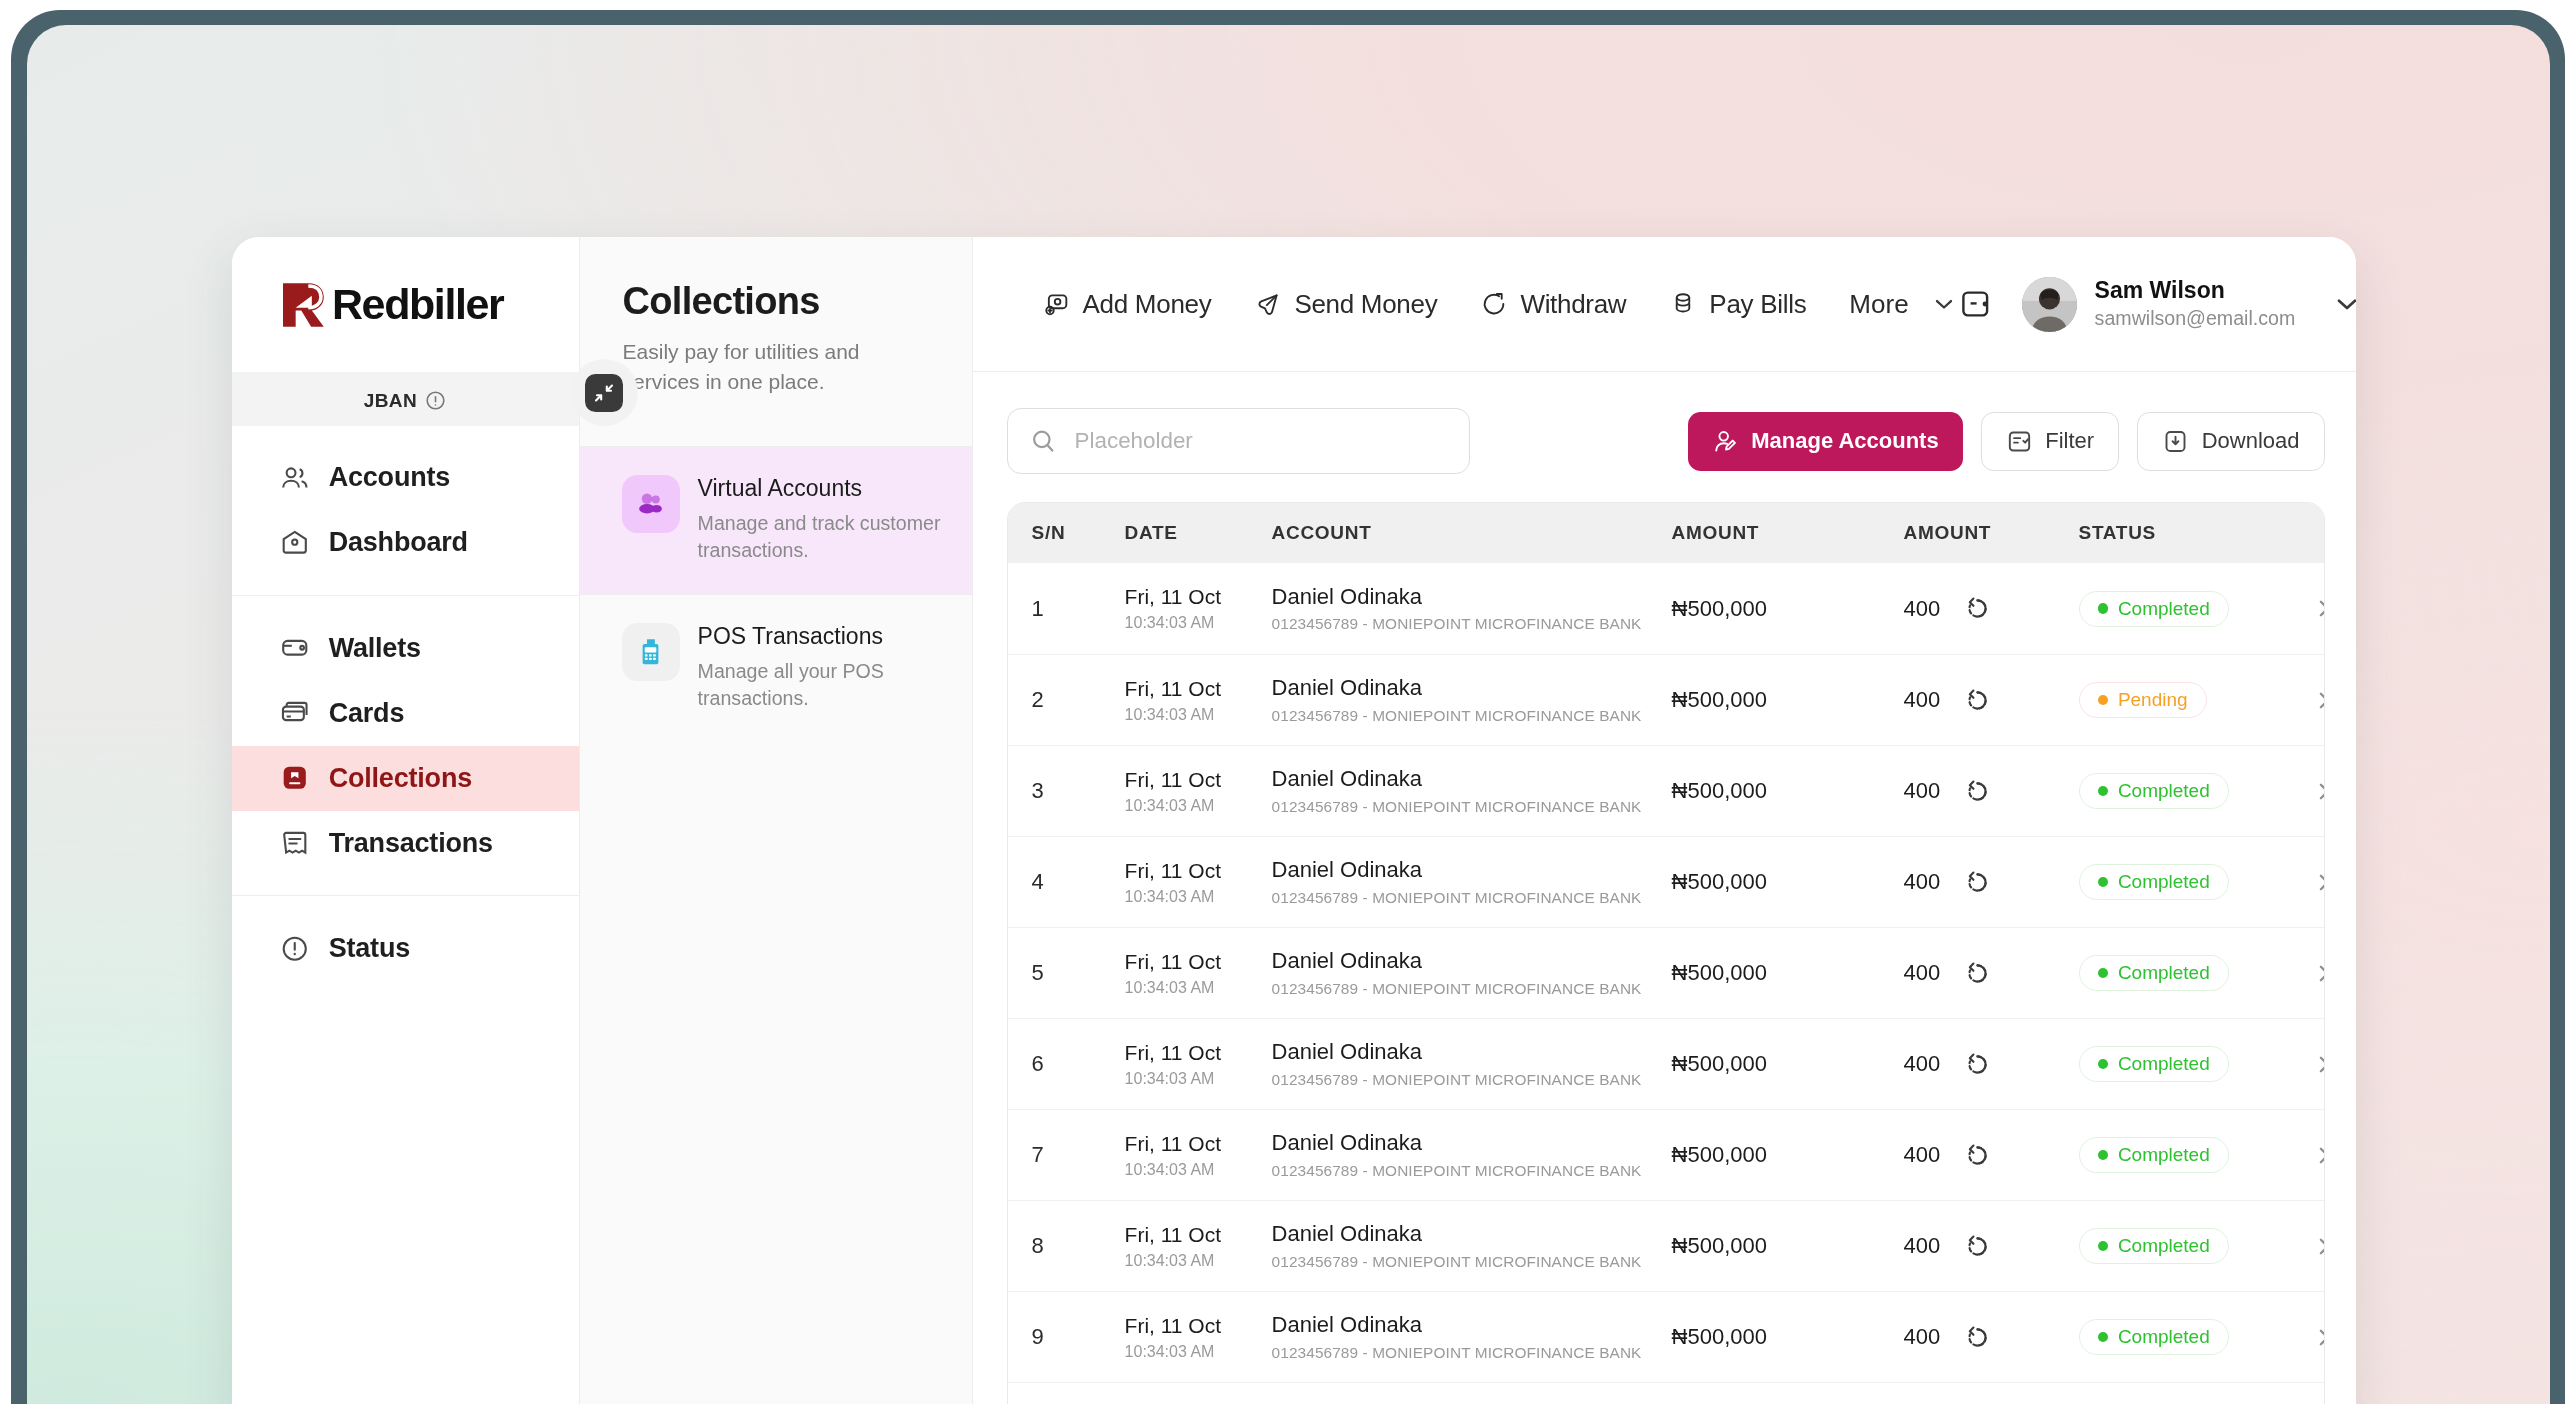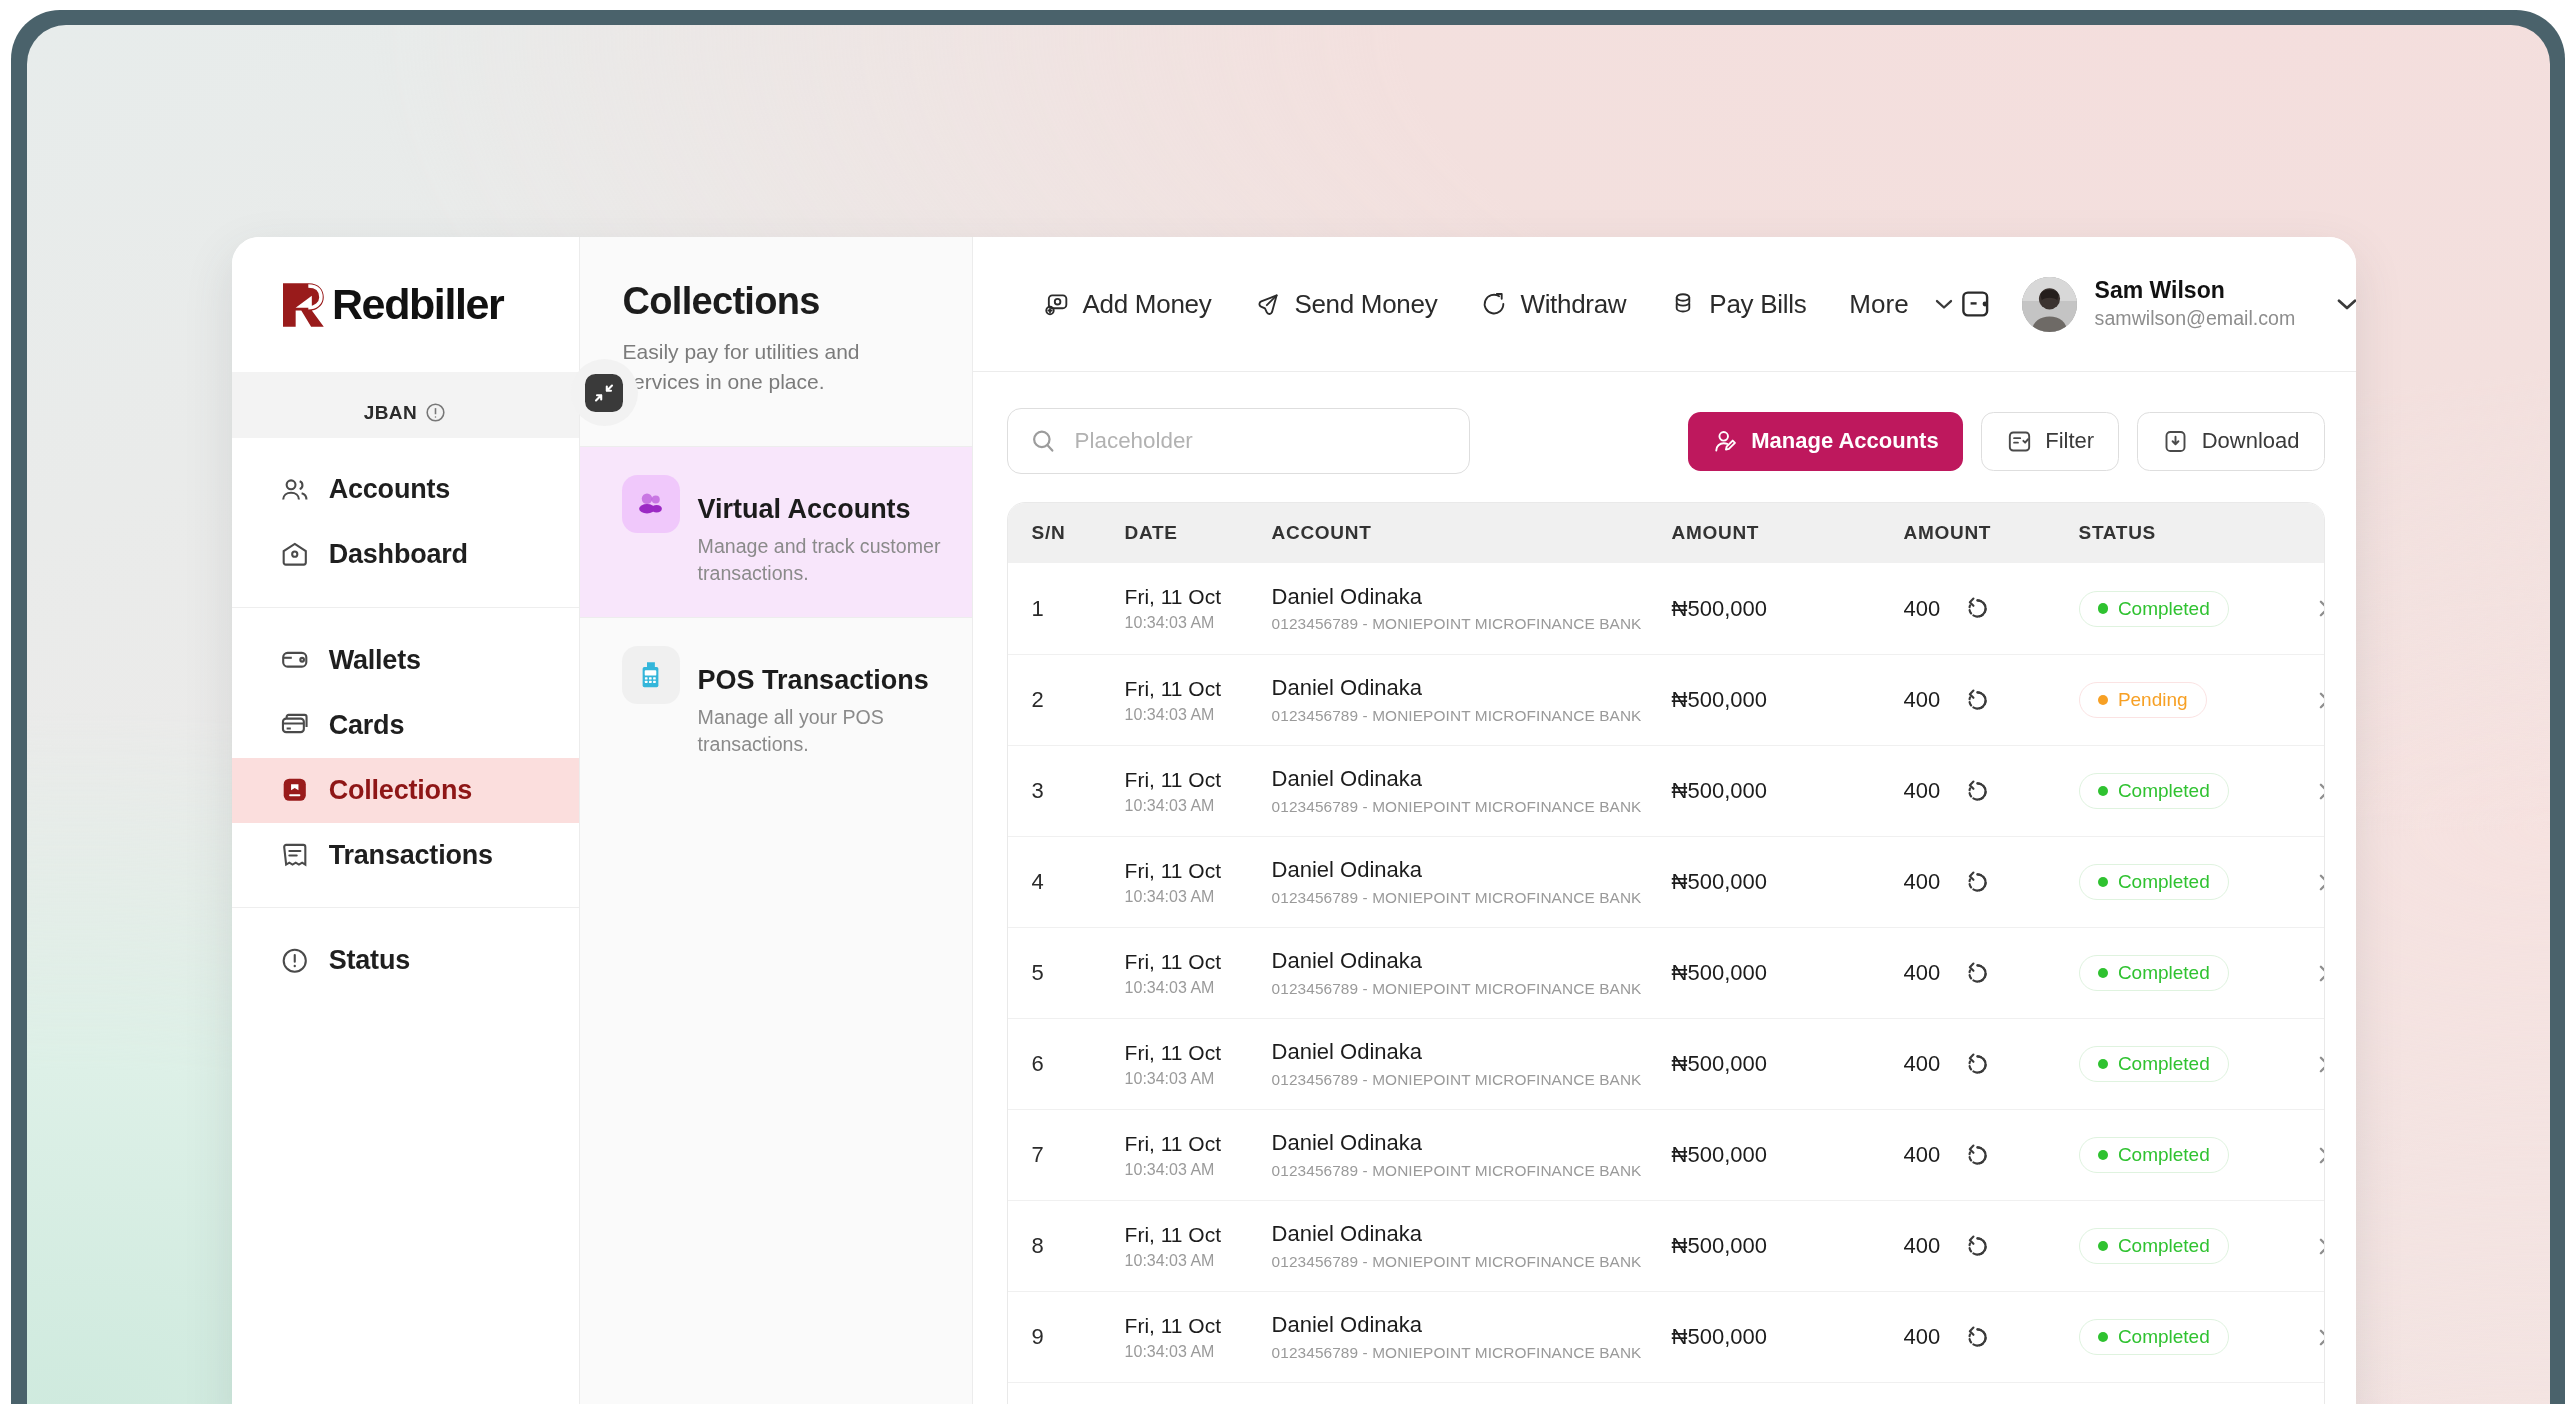"JBAN" .jban-row { margin-top: 17px -> 5px }
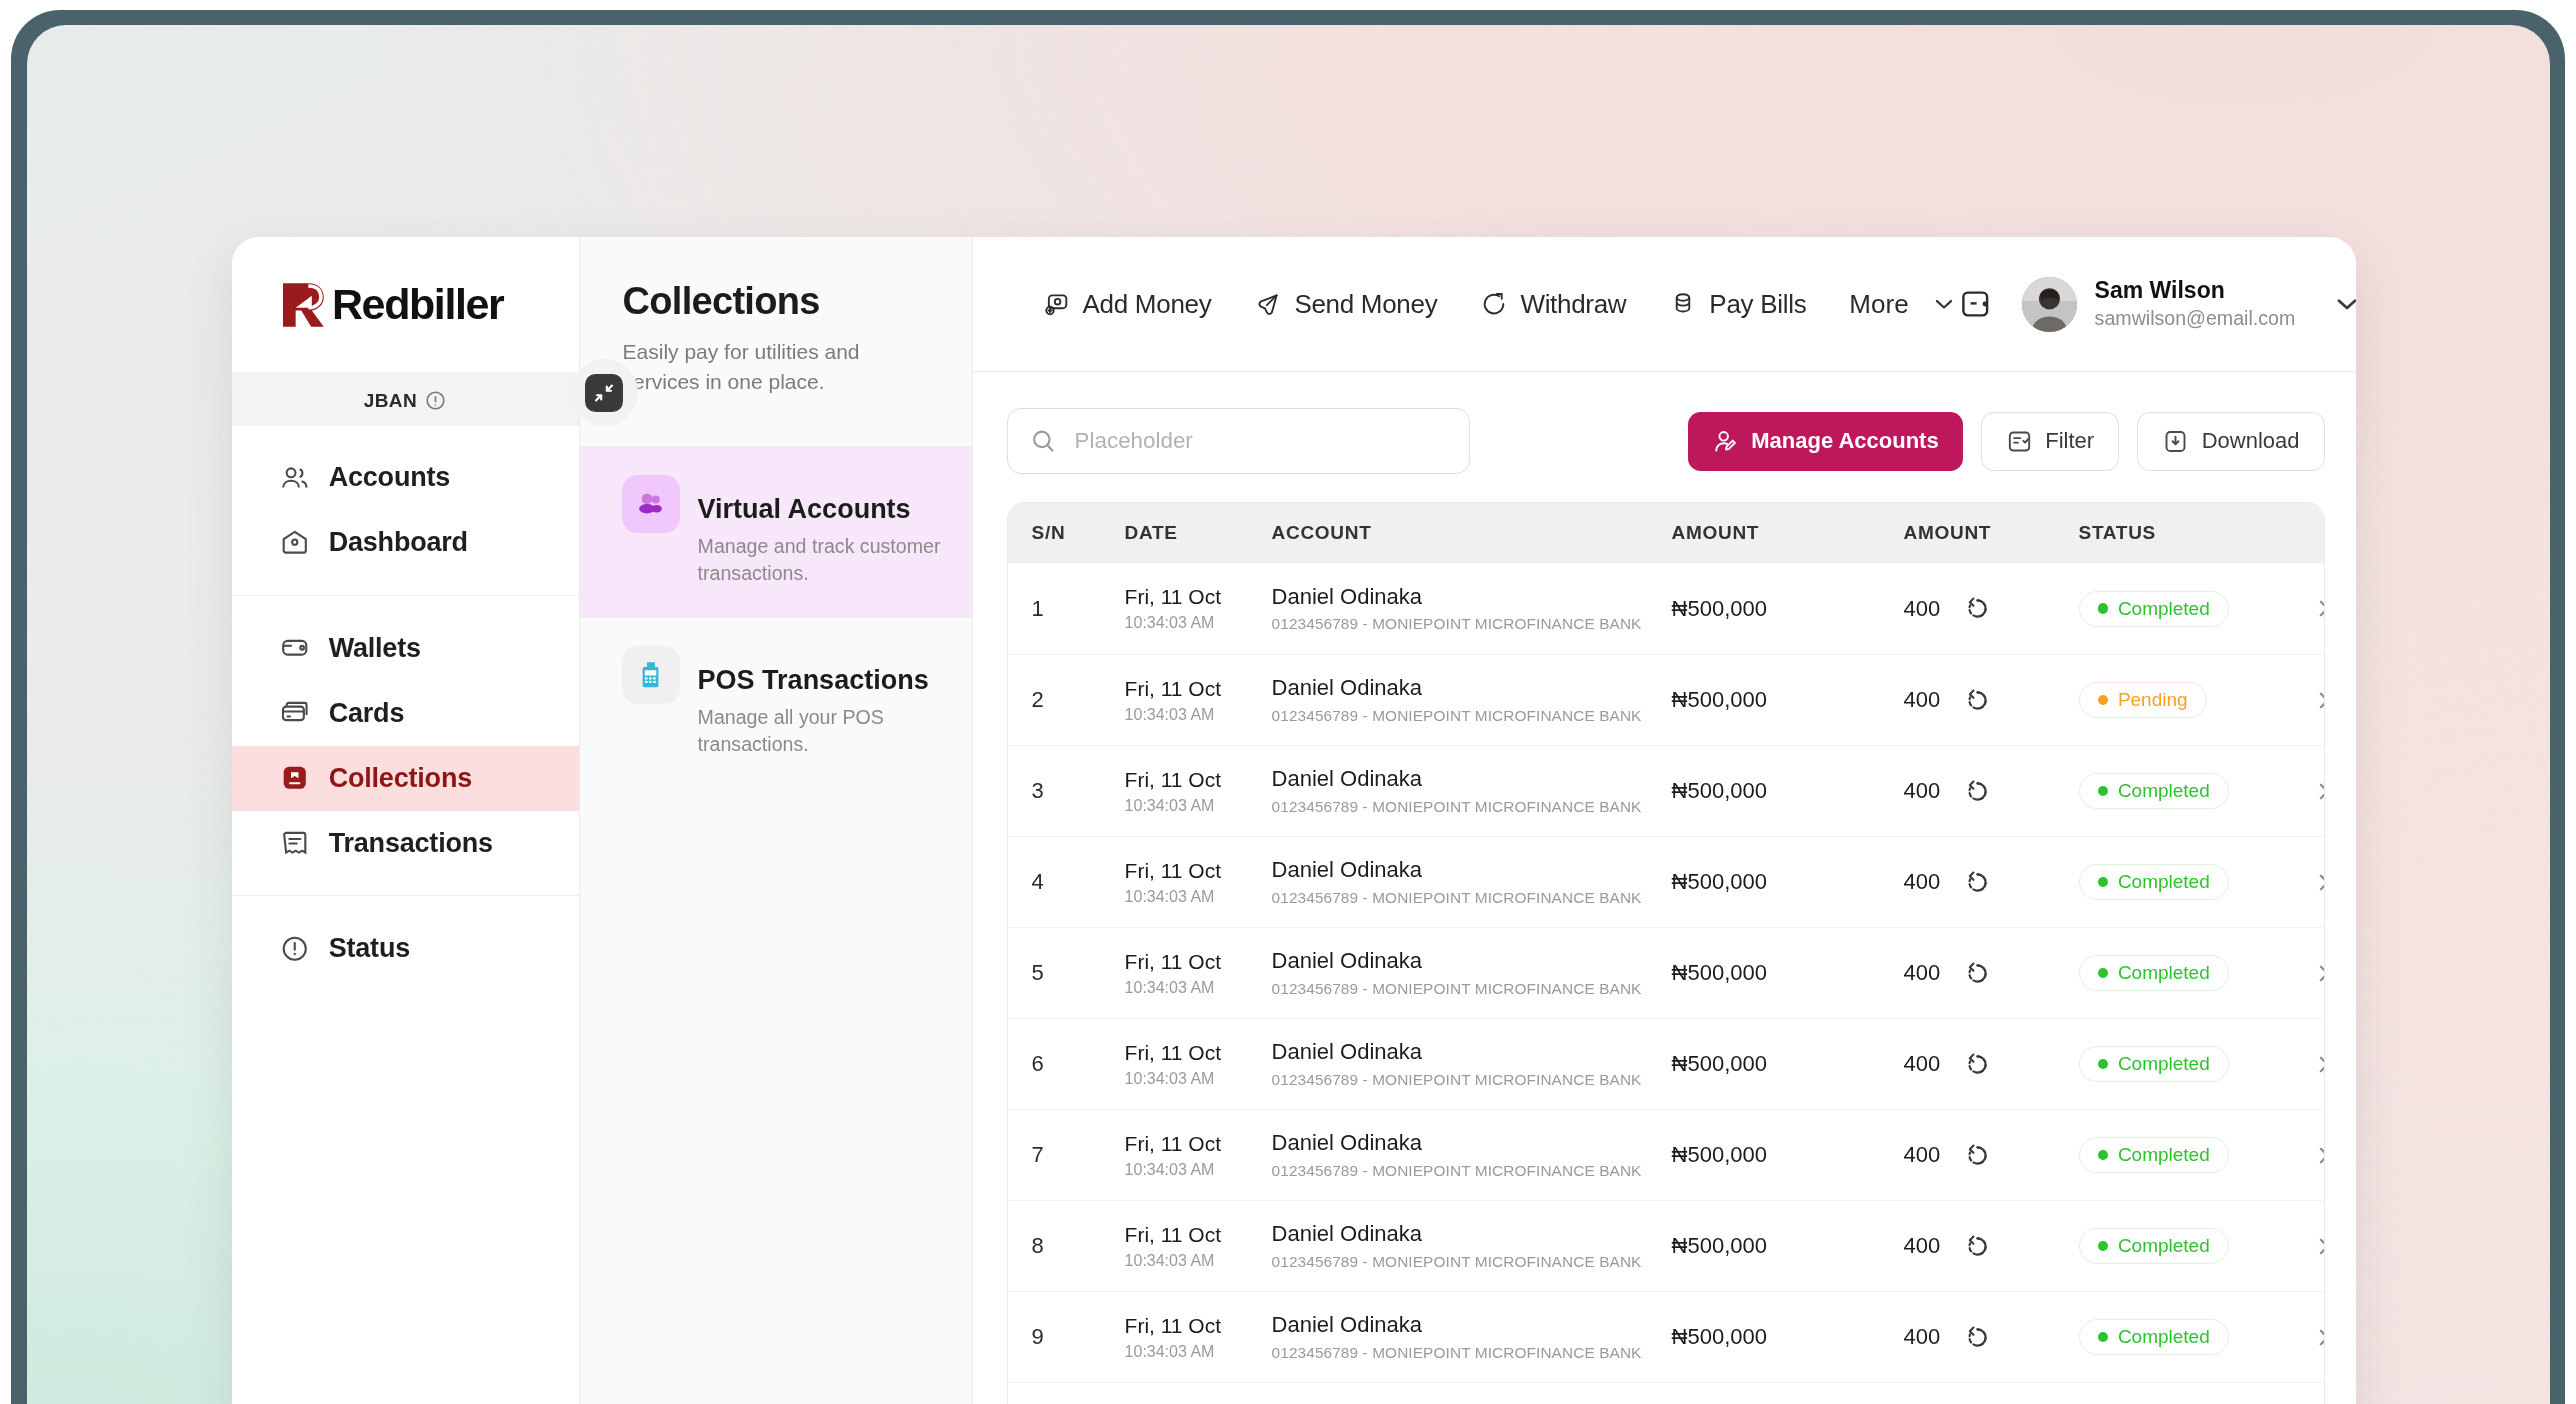"Virtual Accounts" .cc-name { font-size: 27px -> 23px; font-weight: 700 -> 400; margin-top: 19px -> none }
